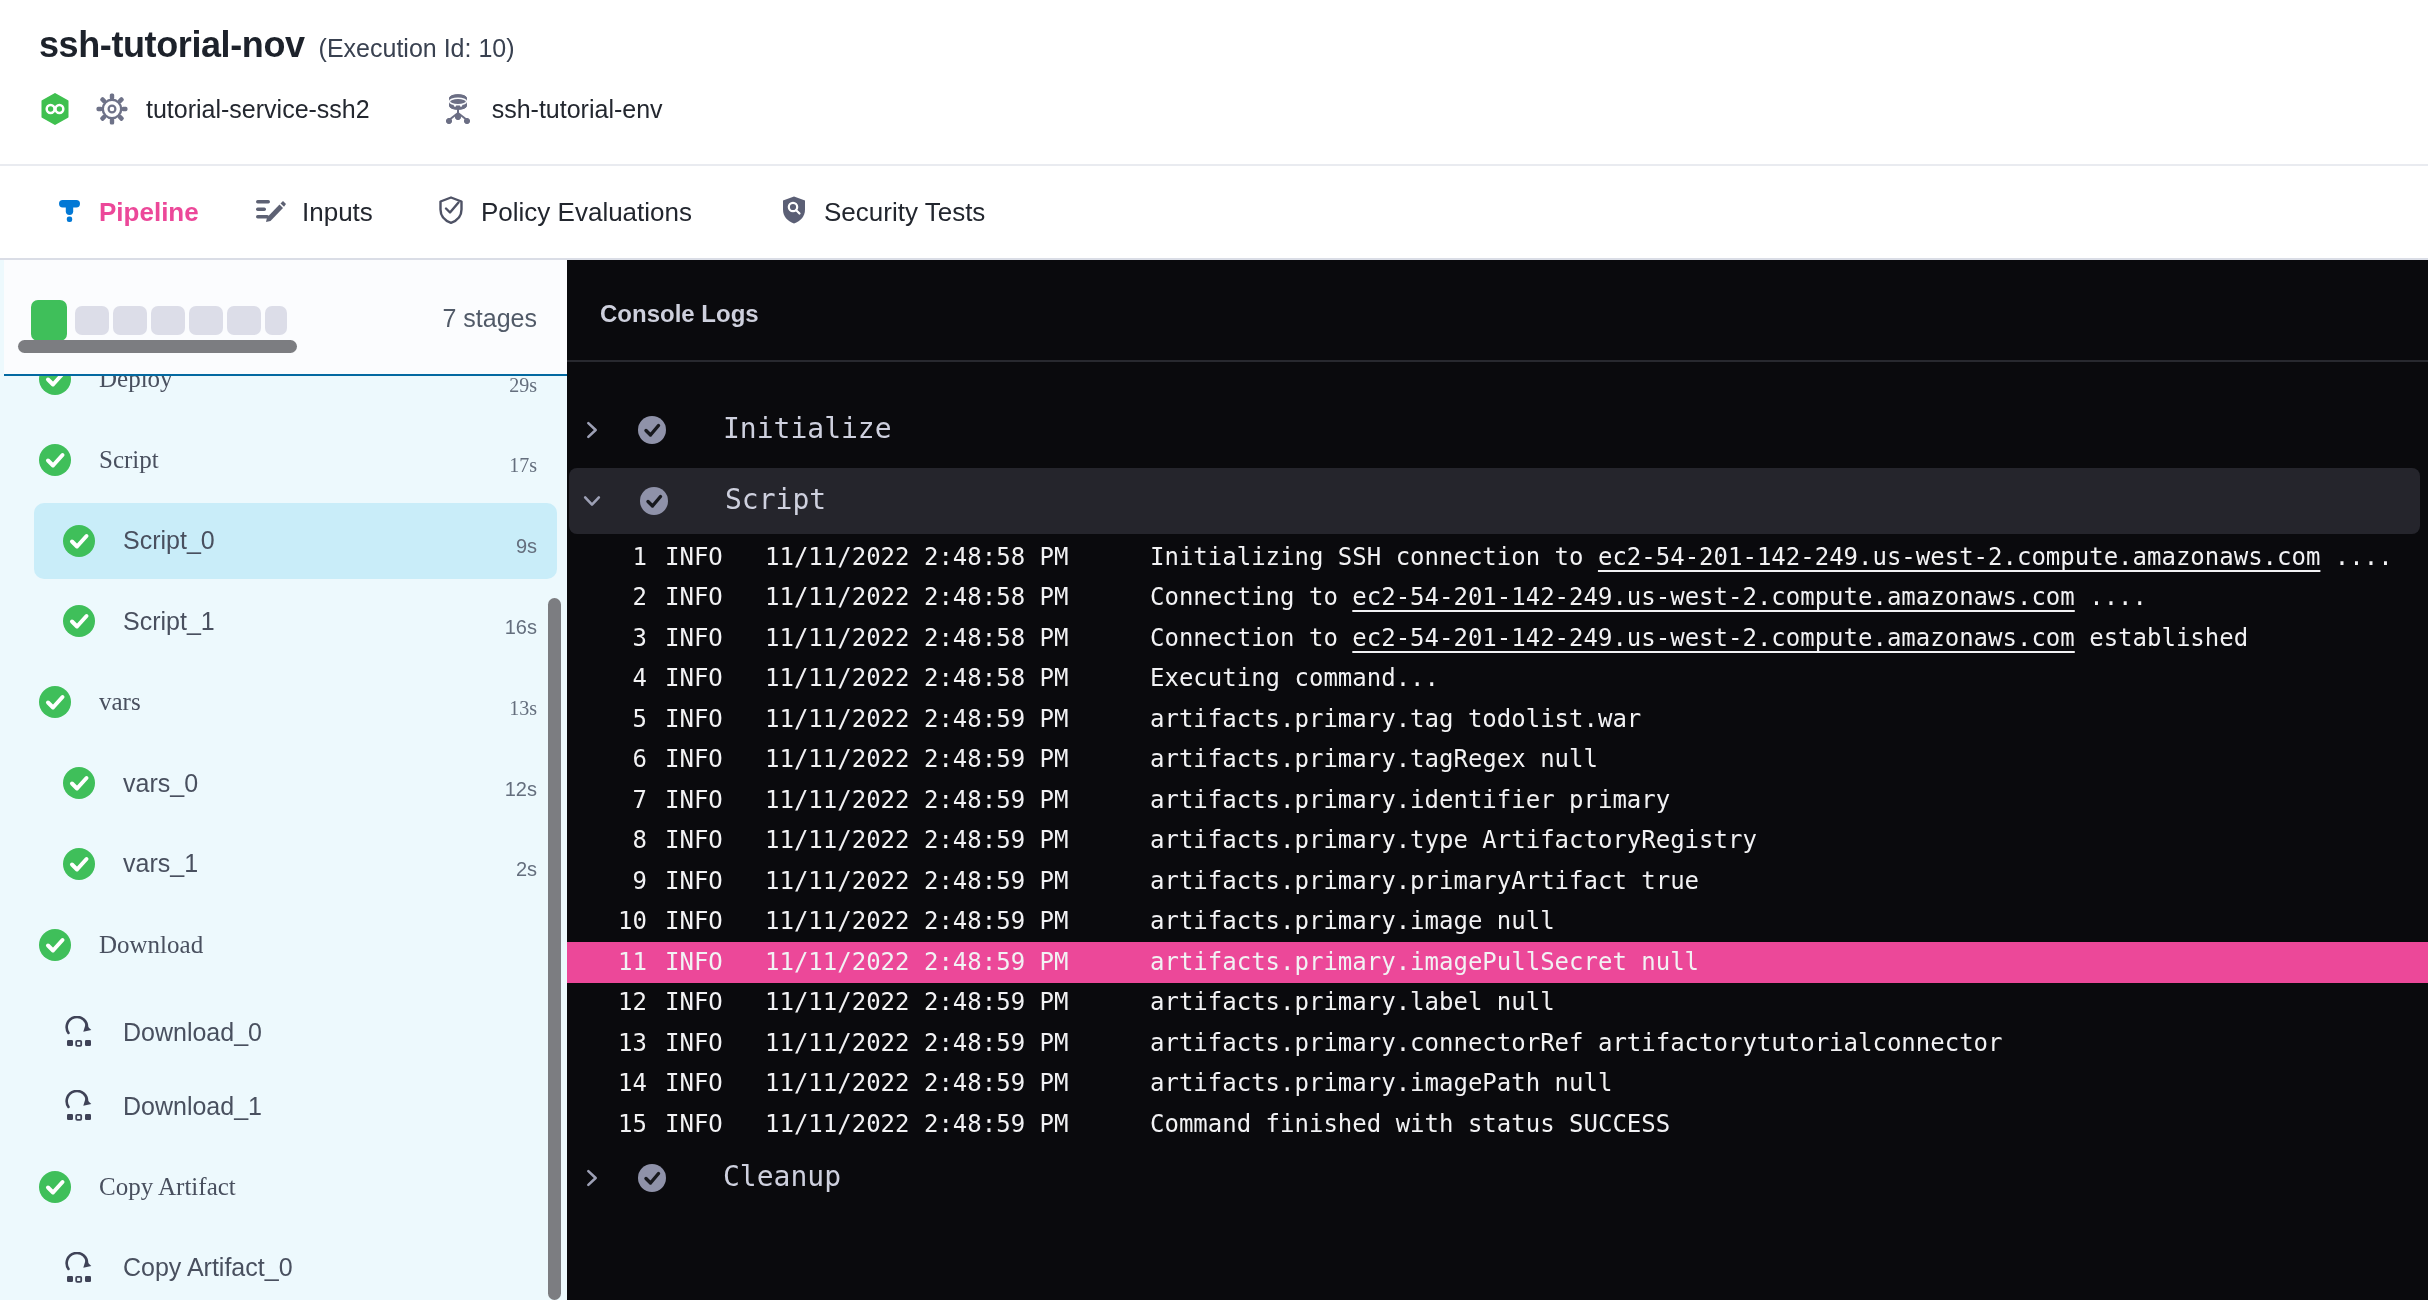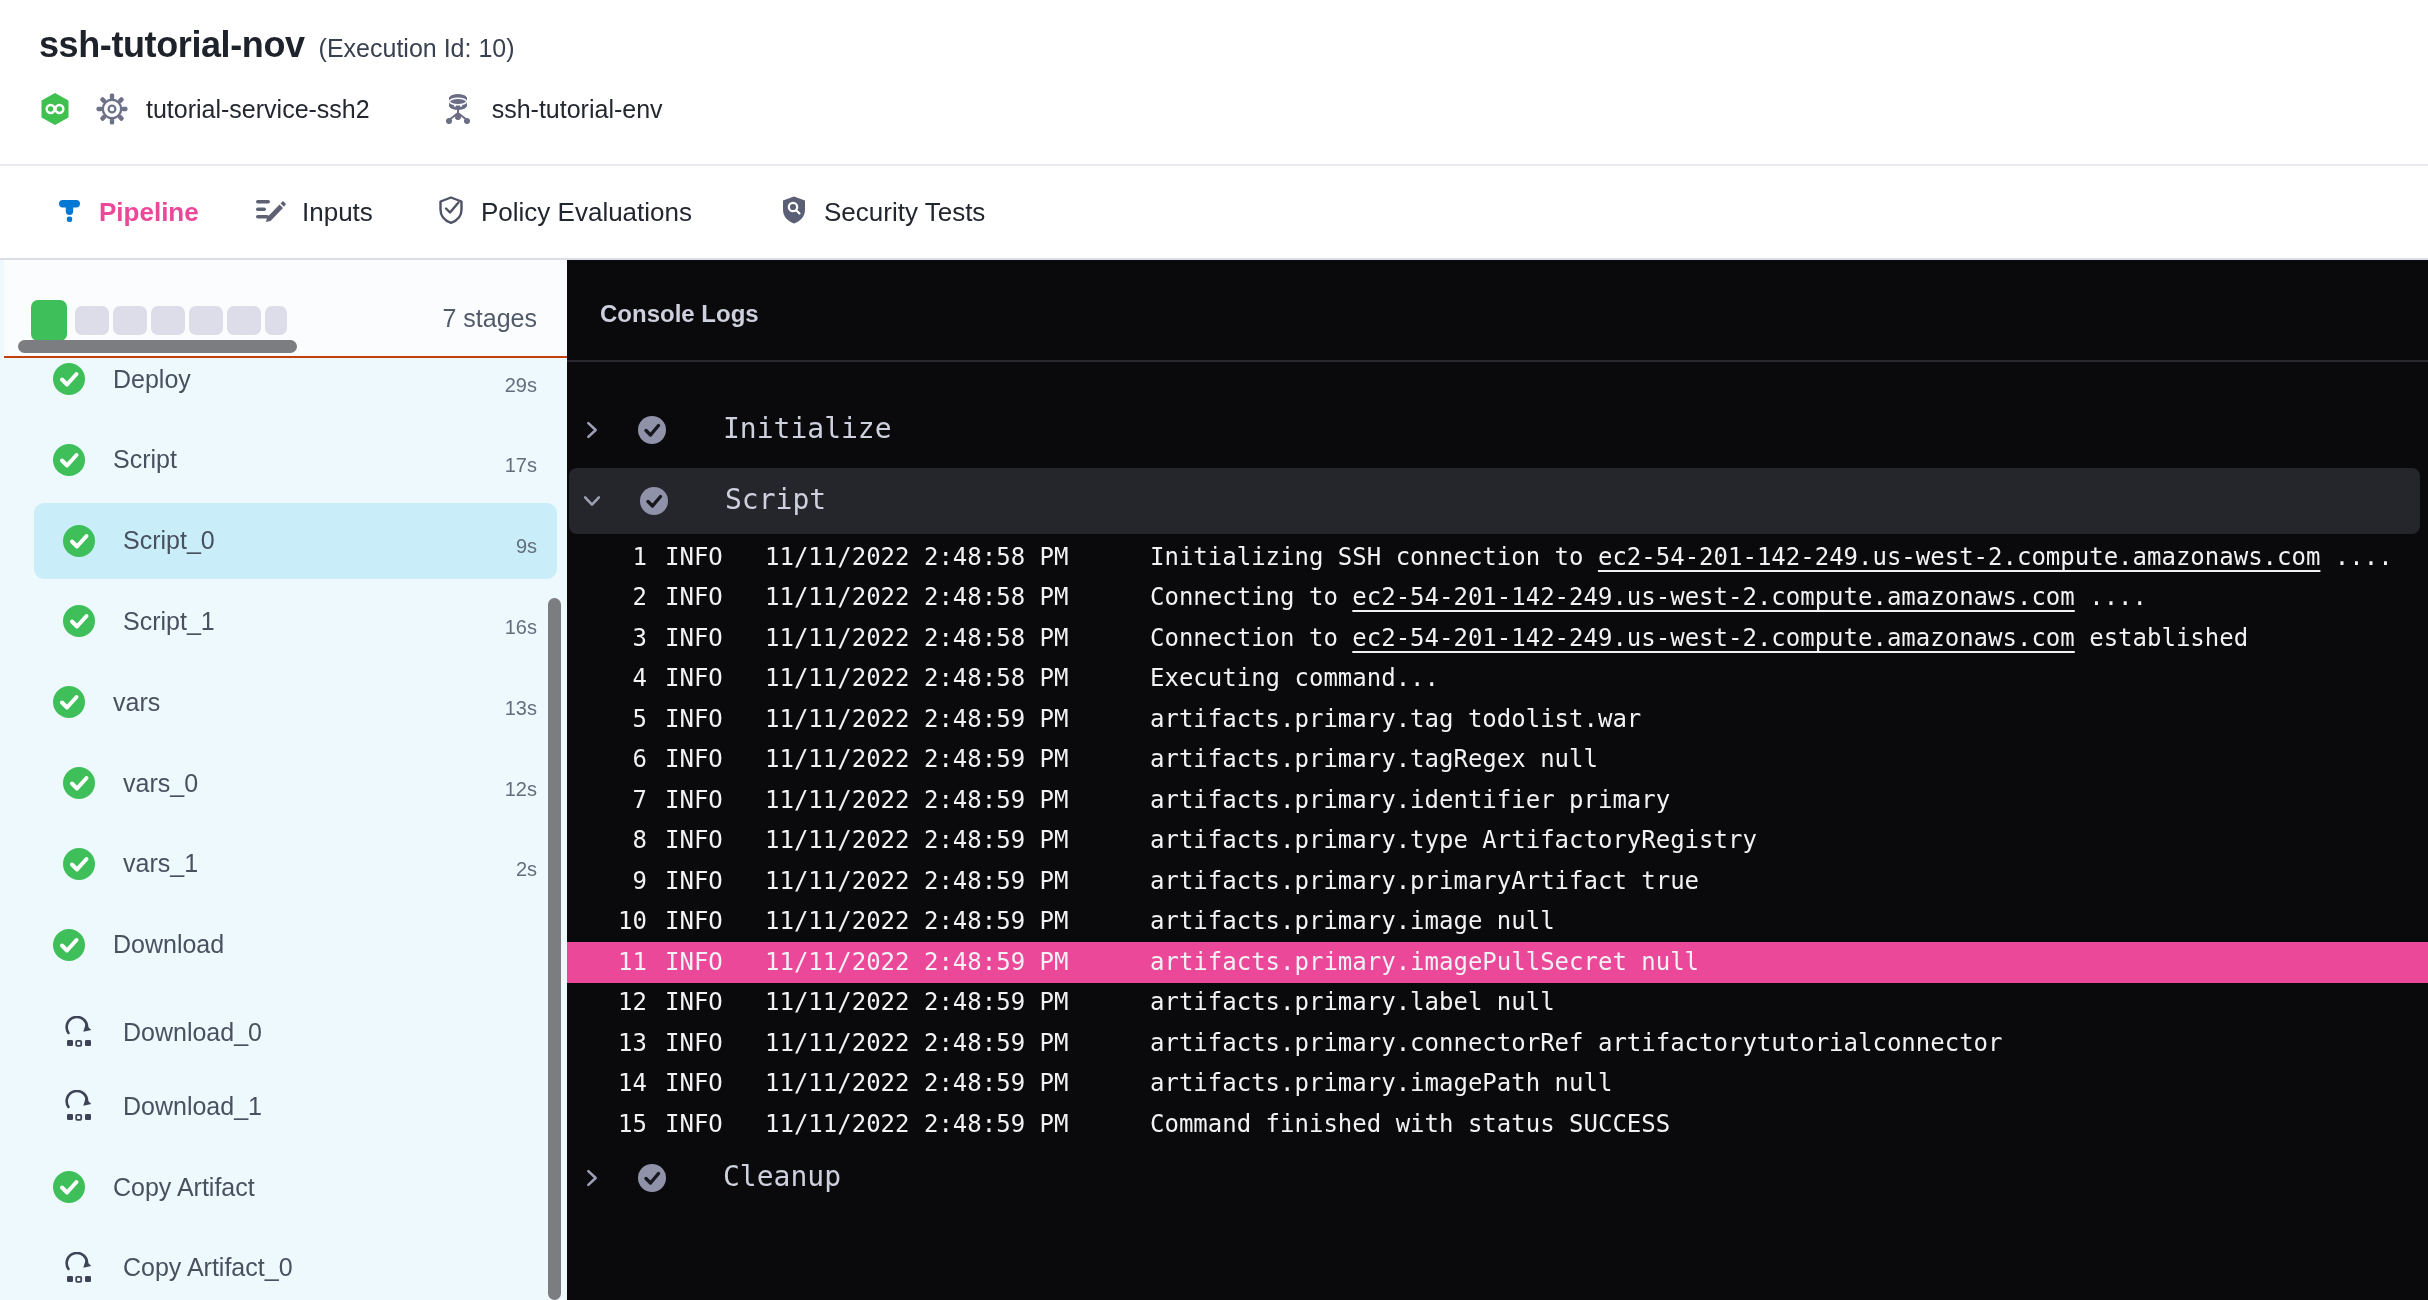"7 stages" .stages-header { border-bottom: 2px solid #c2410c -> 2px solid #0369a1; height: 98px -> 116px }
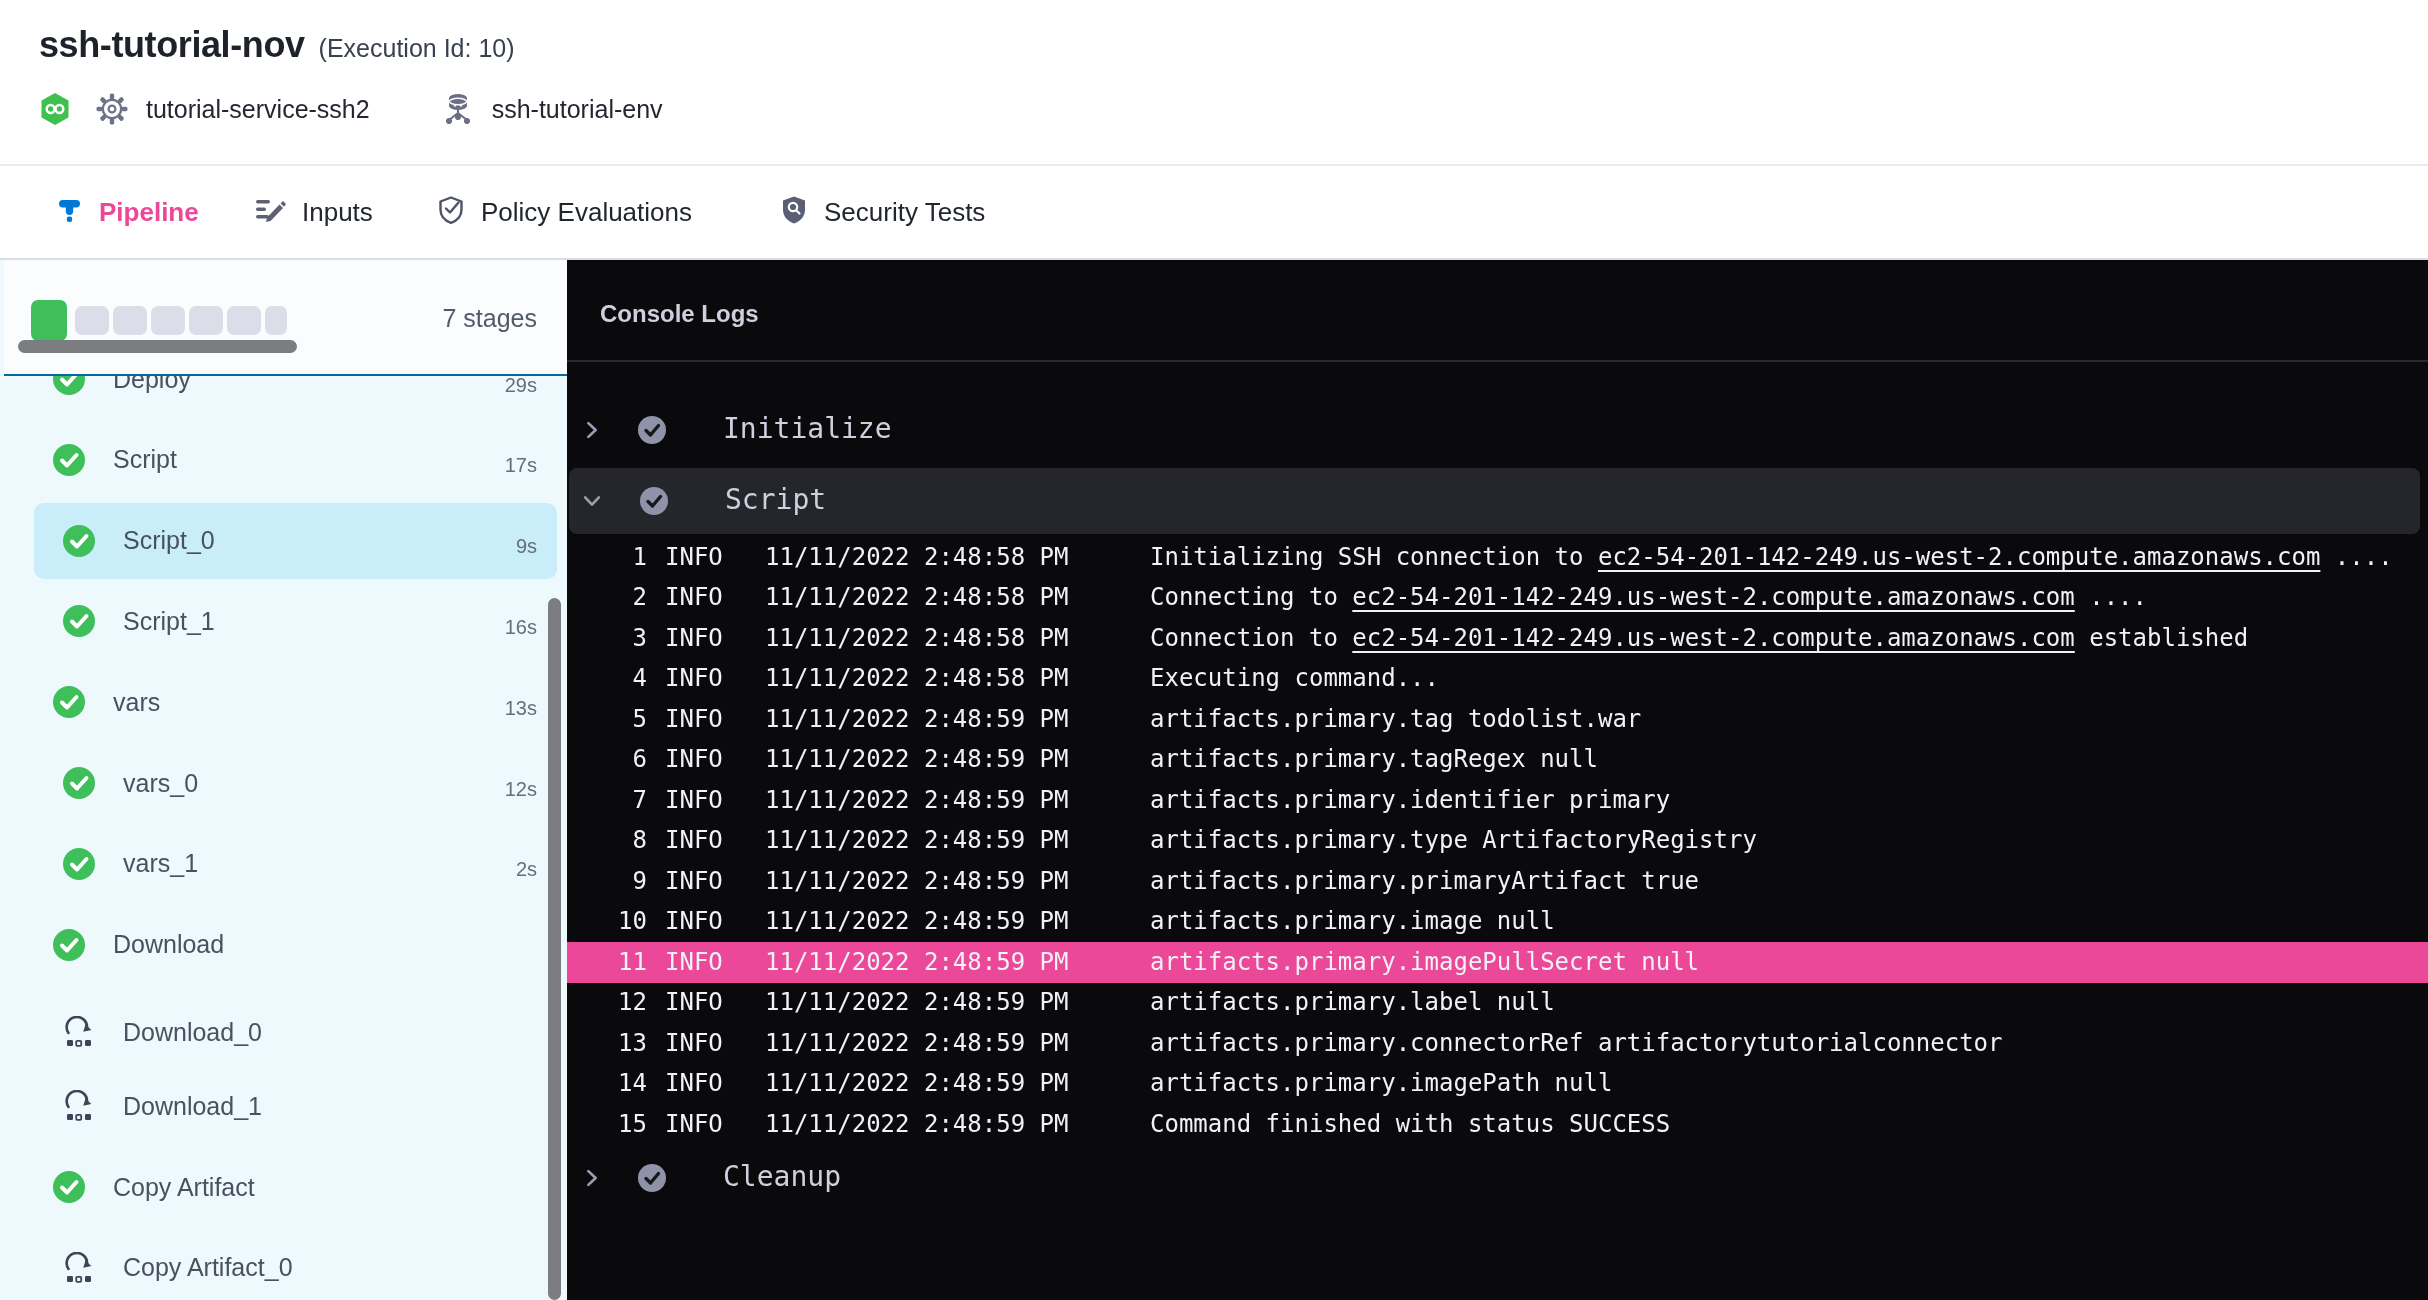"Deploy" .stage-row.lvl0 { font-family: none -> Liberation Serif, serif; padding-left: 52px -> 38px }
